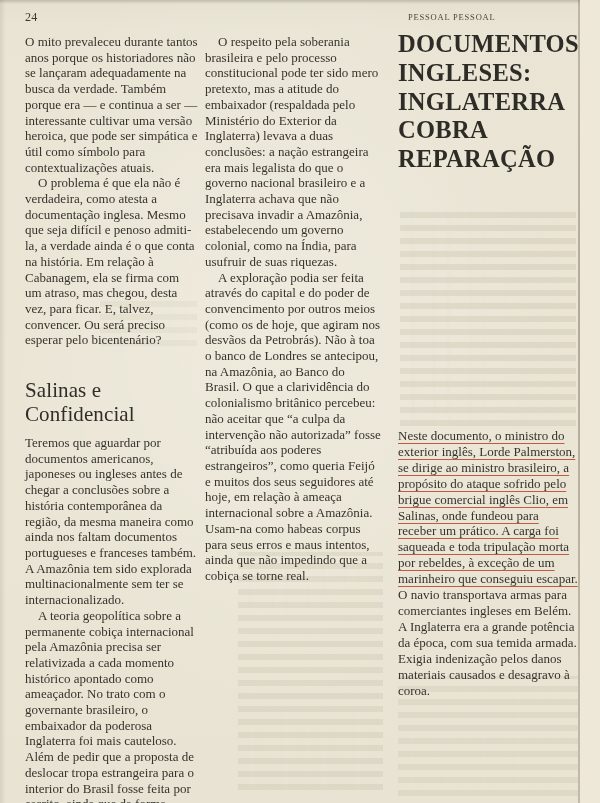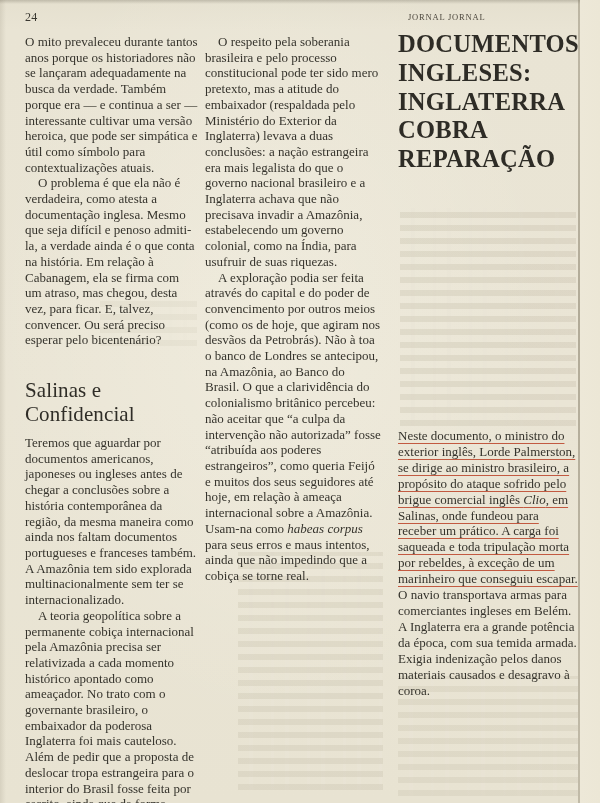"JORNAL JORNAL" div.masthead { text: JORNAL JORNAL -> PESSOAL PESSOAL }
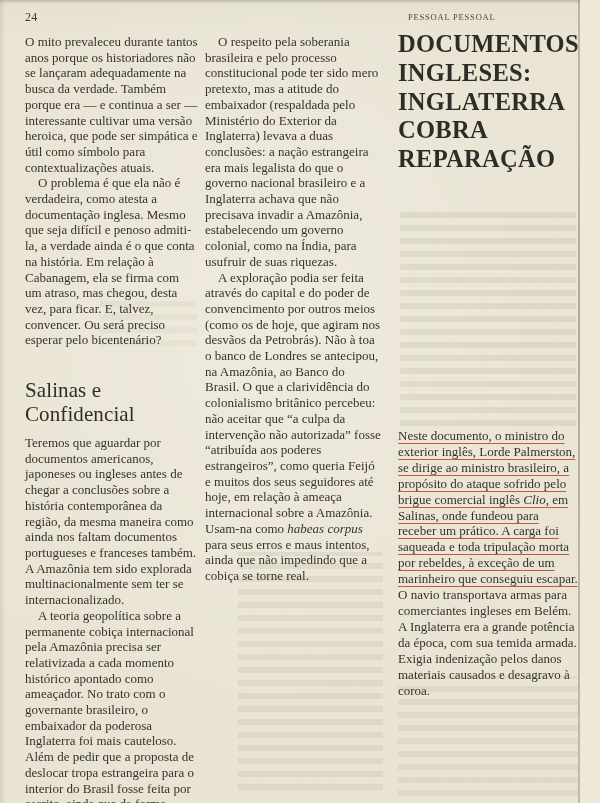"Clio" .ital { font-style: italic -> none }
